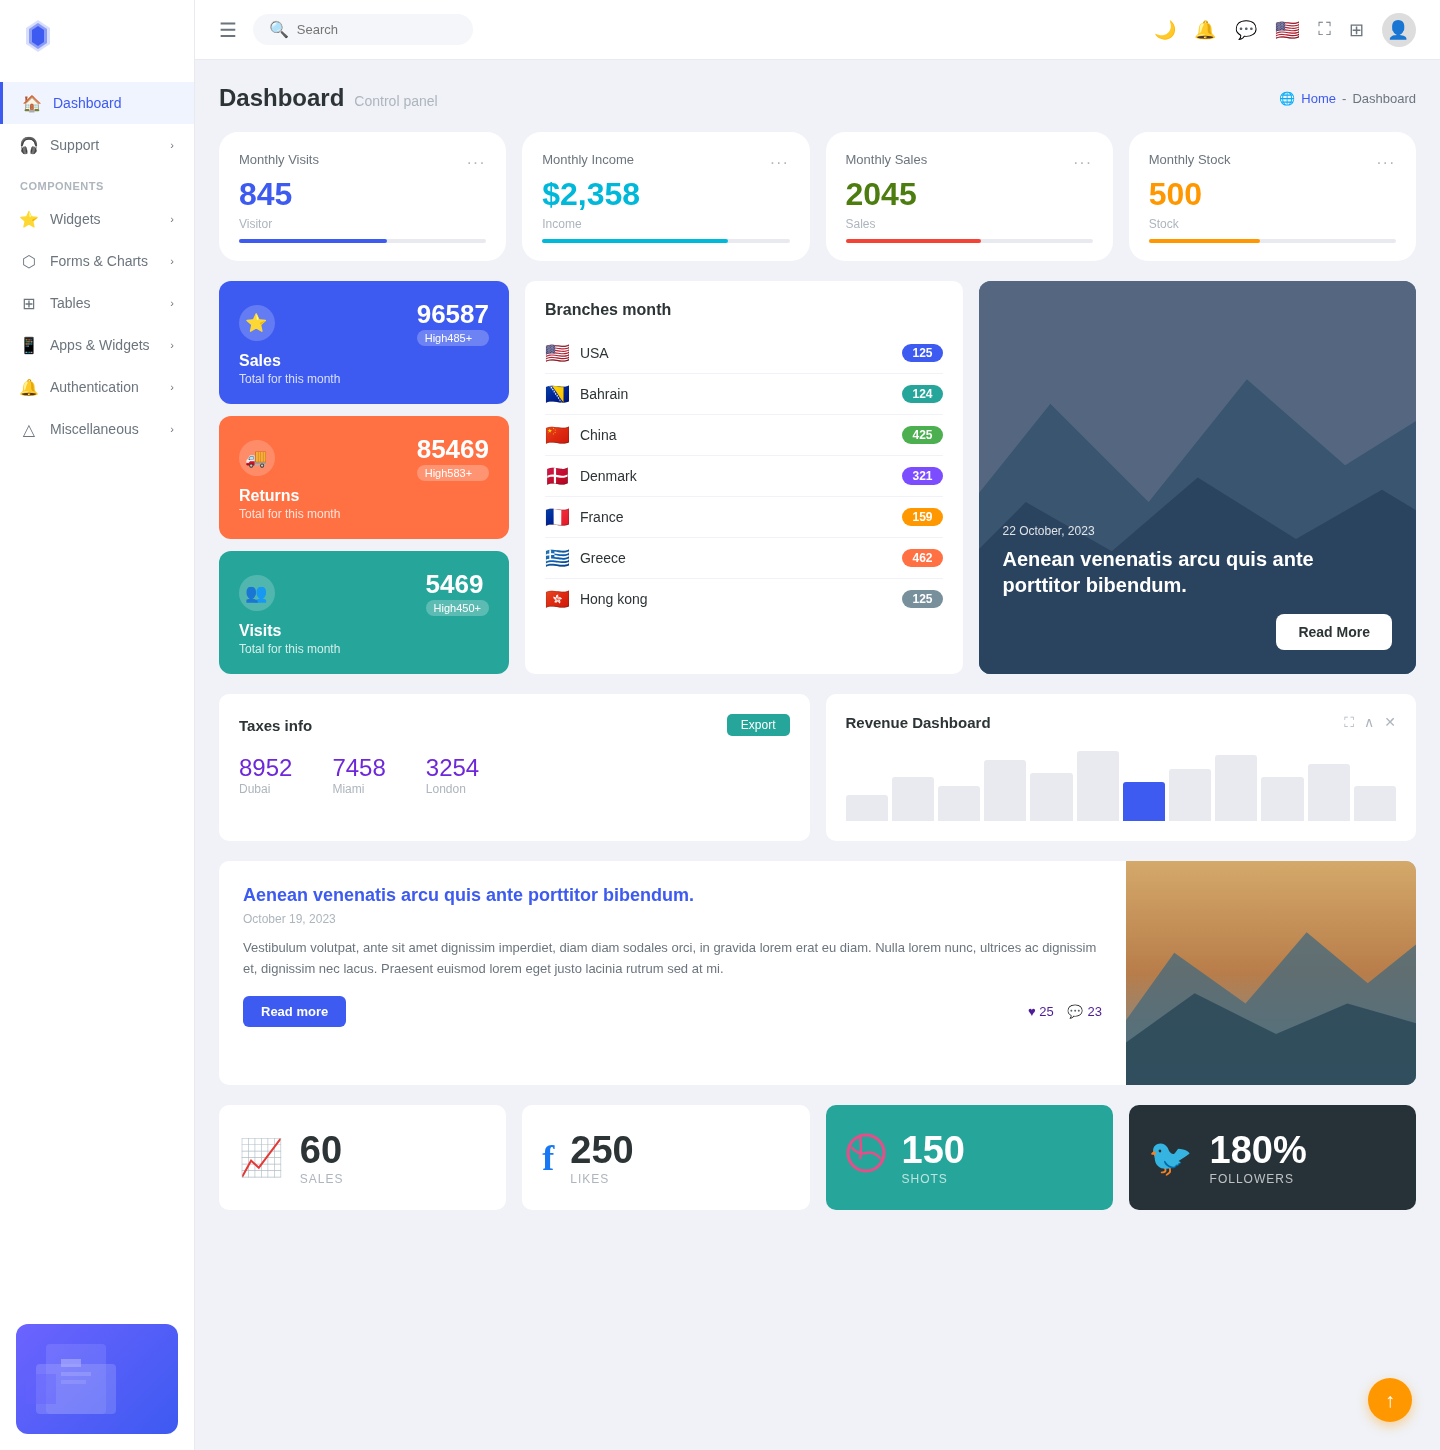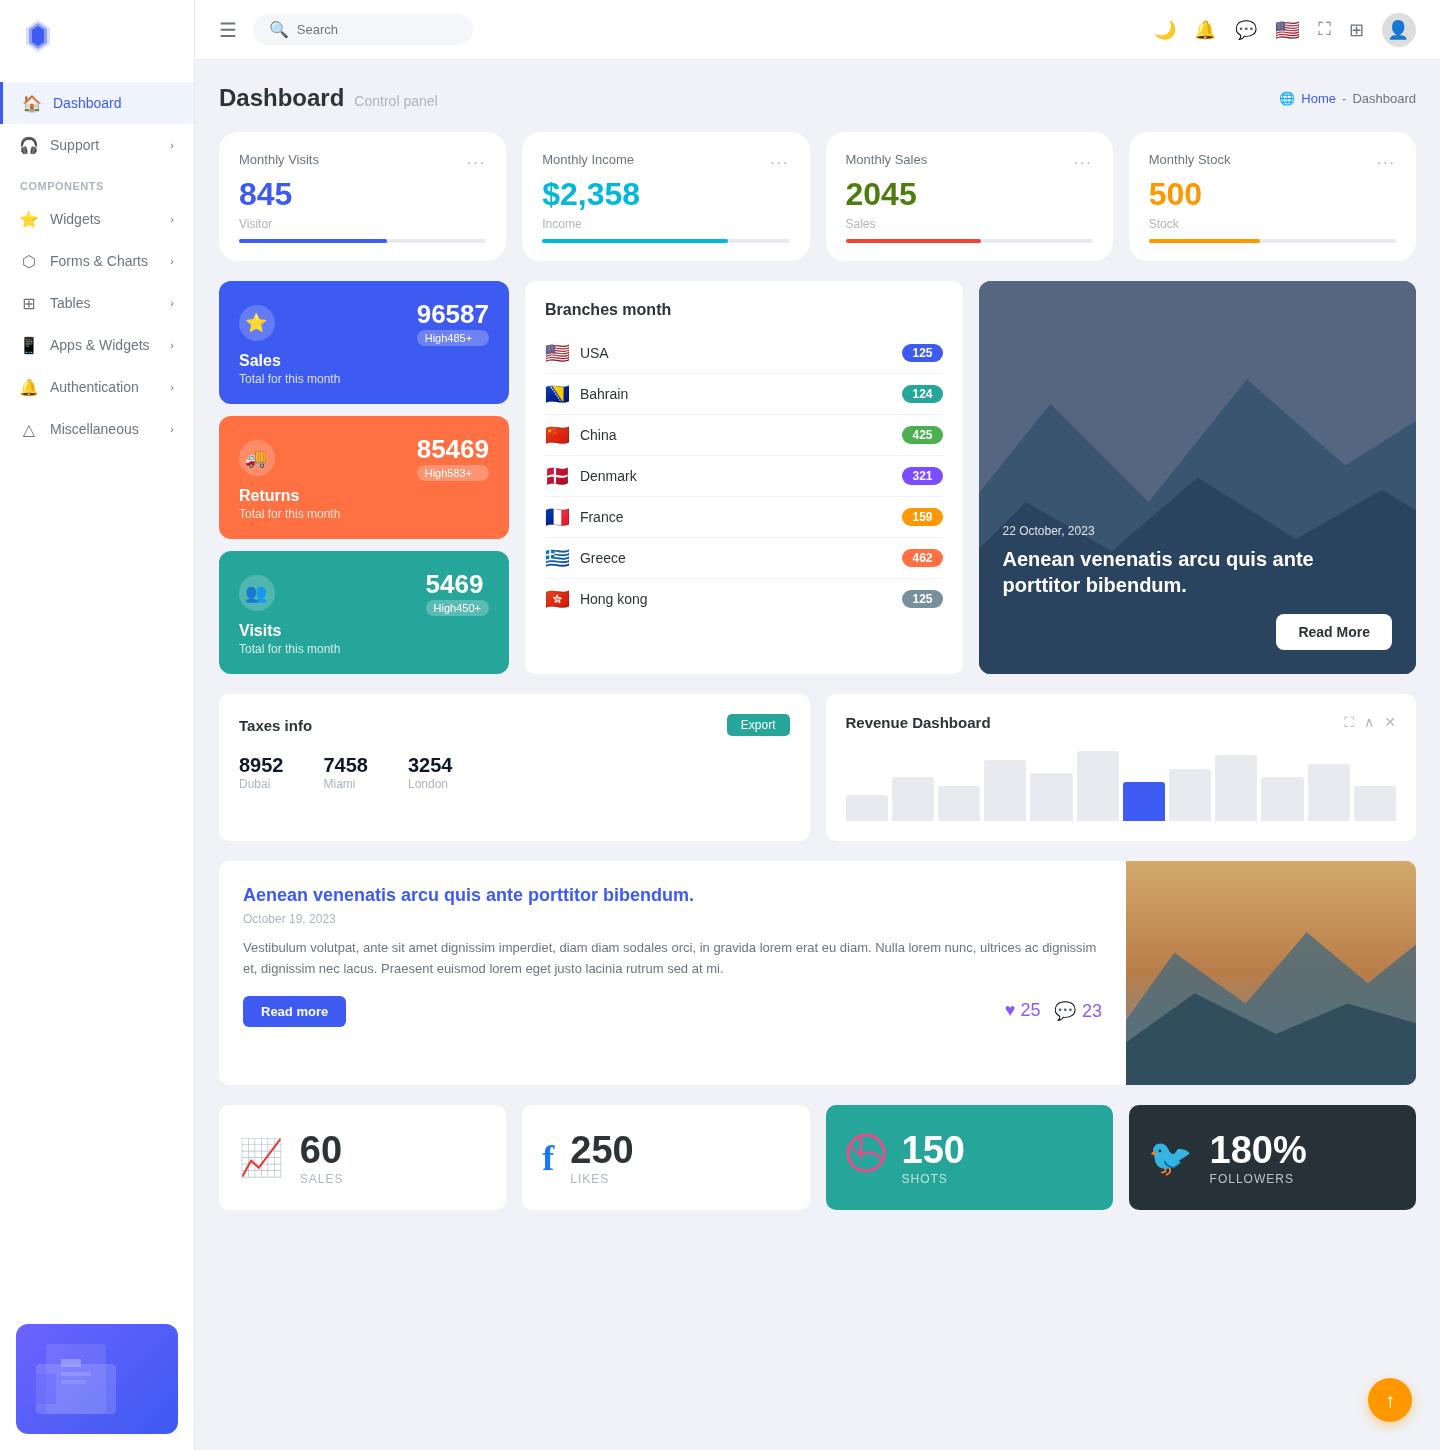"8952" .tax-item-num { color: #0f172a -> #6d28d9; font-size: 20px -> 24px; font-weight: 700 -> 400 }
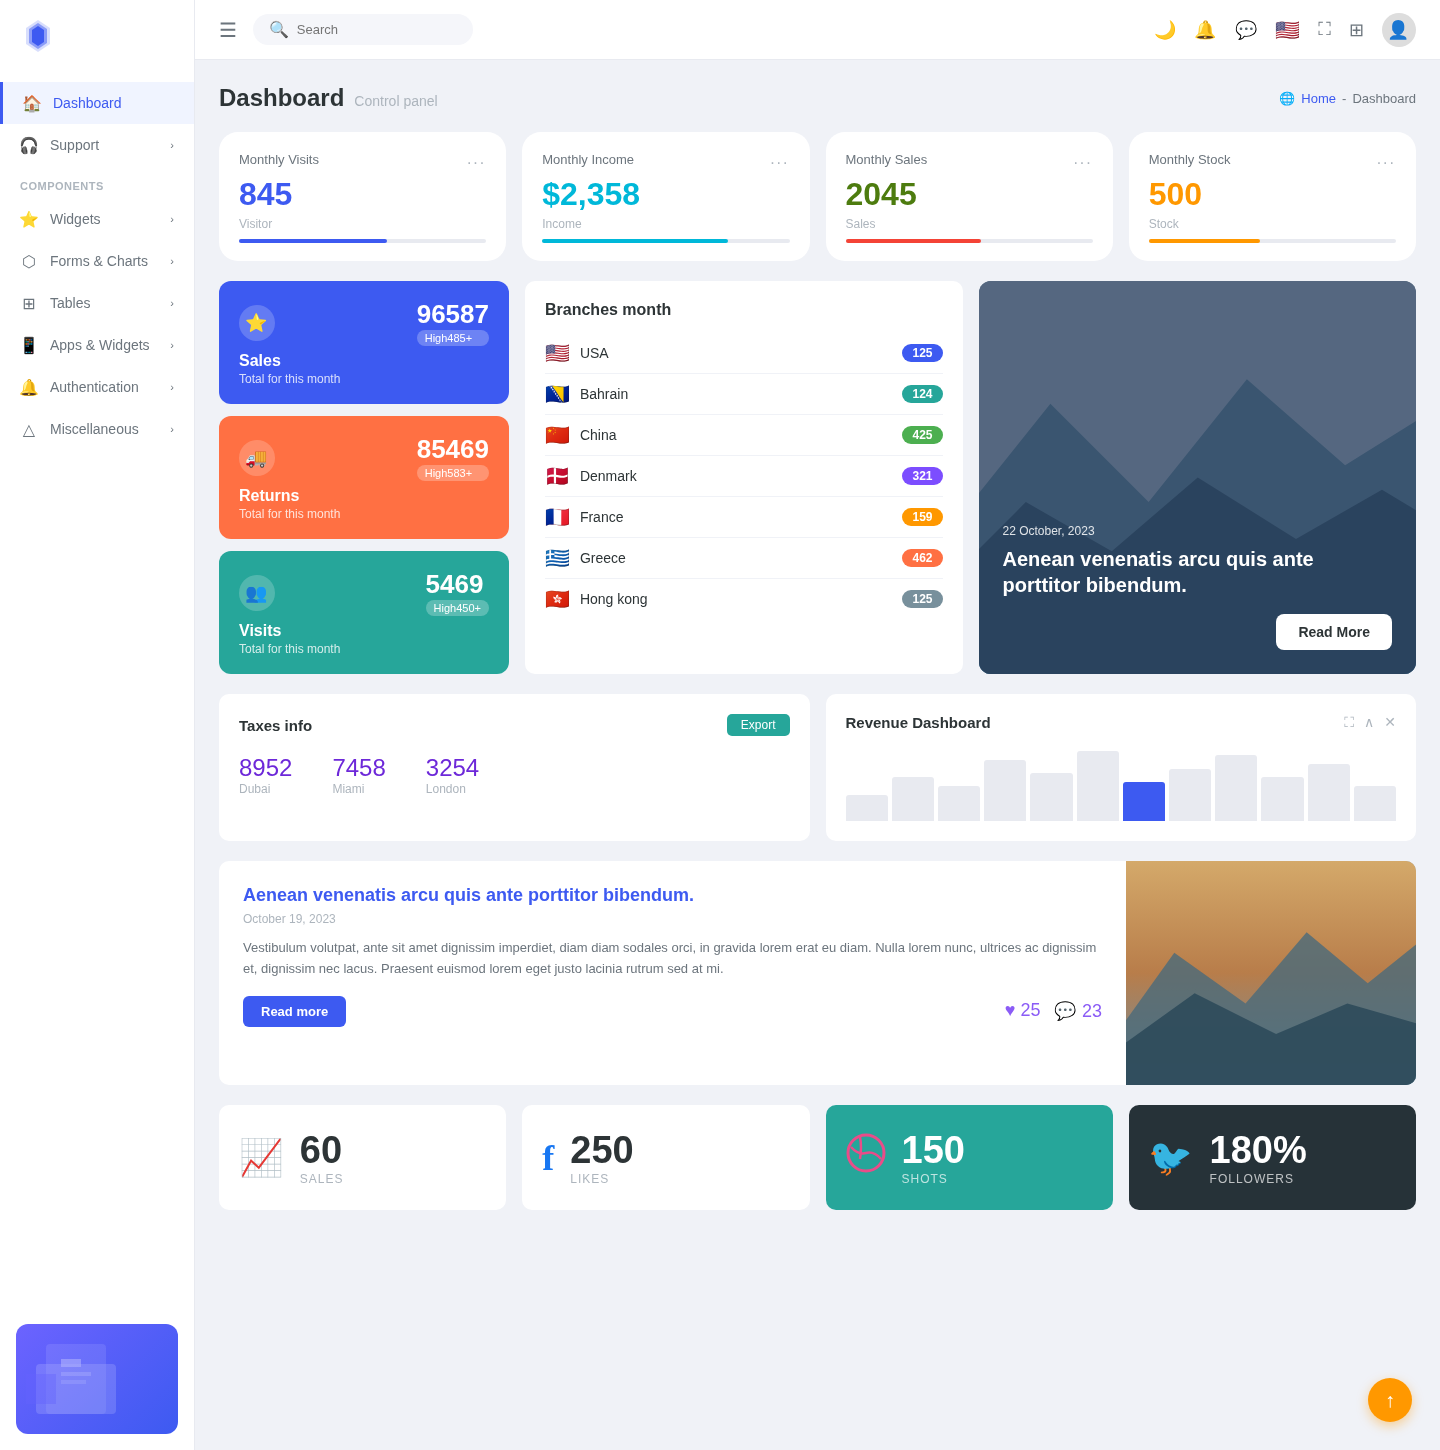"♥ 25" .article-stats { color: #8b5cf6 -> #4c1d95; font-size: 18px -> 13px }
